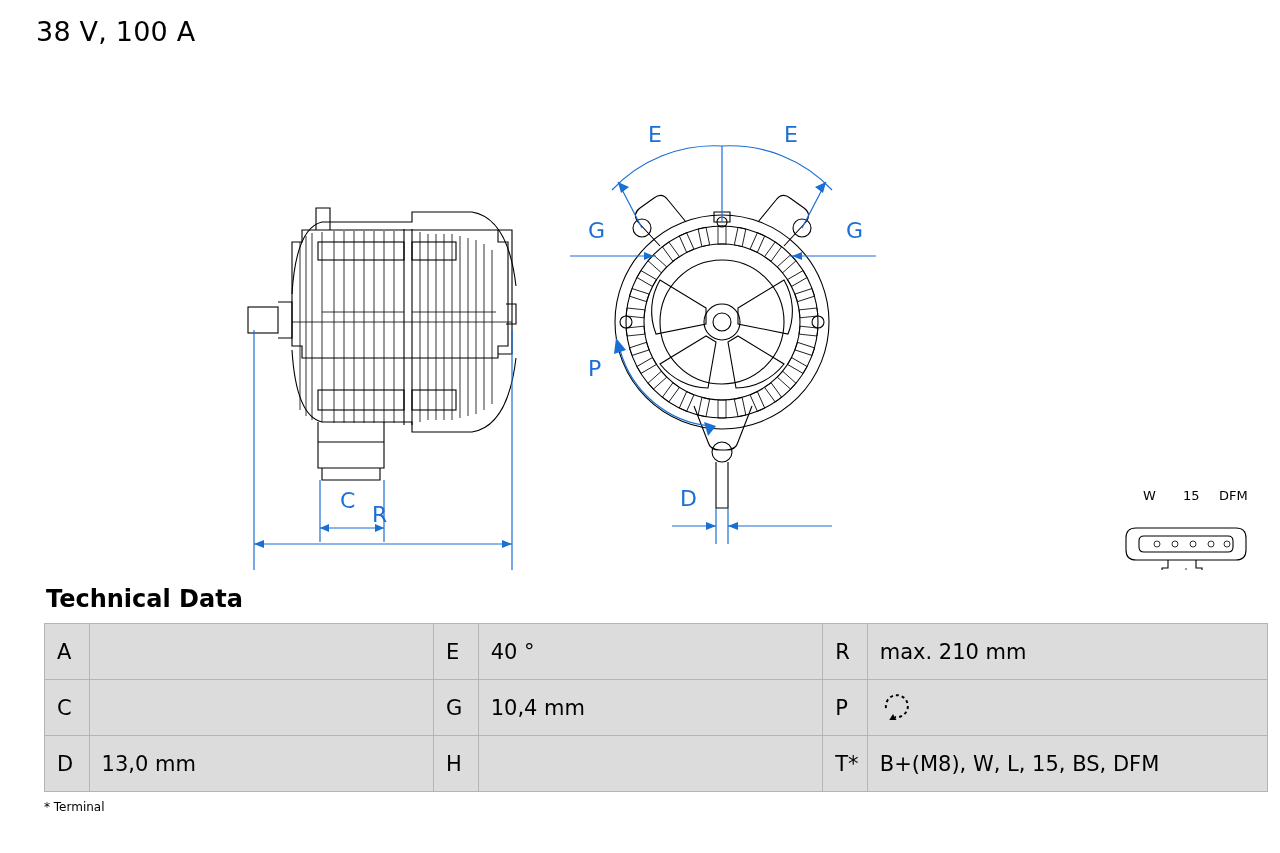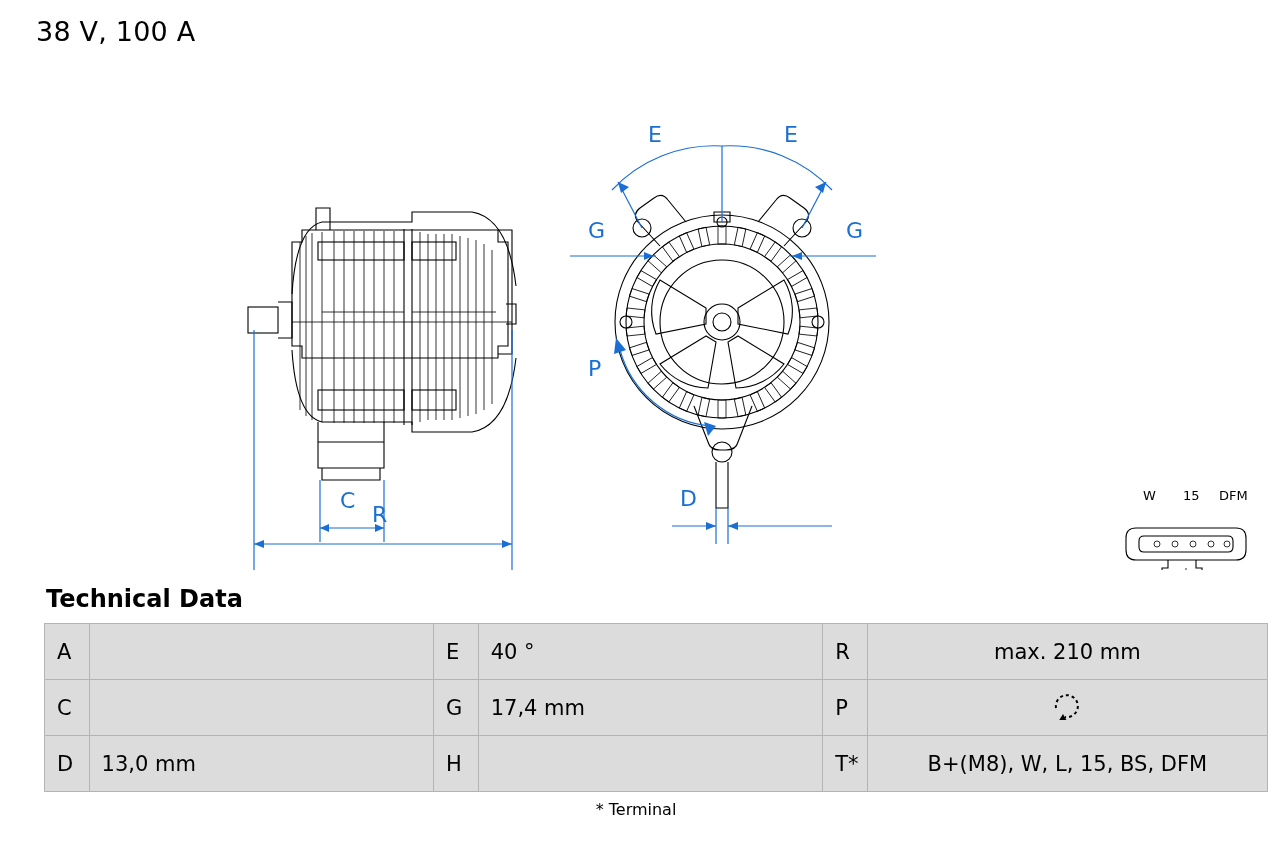"max. 210 mm" td.val-c { text-align: center -> none }
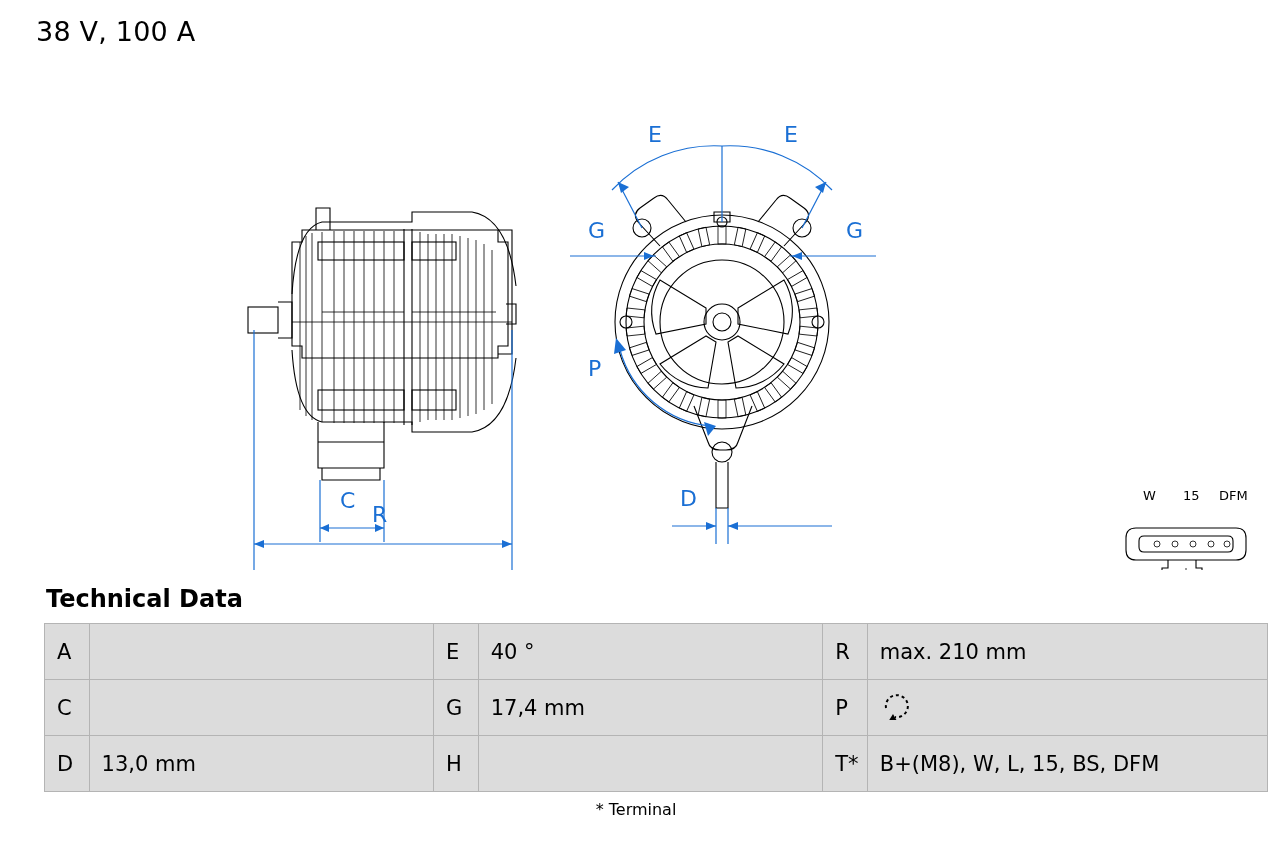"17,4 mm" td.val-b { text: 17,4 -> 10,4 }
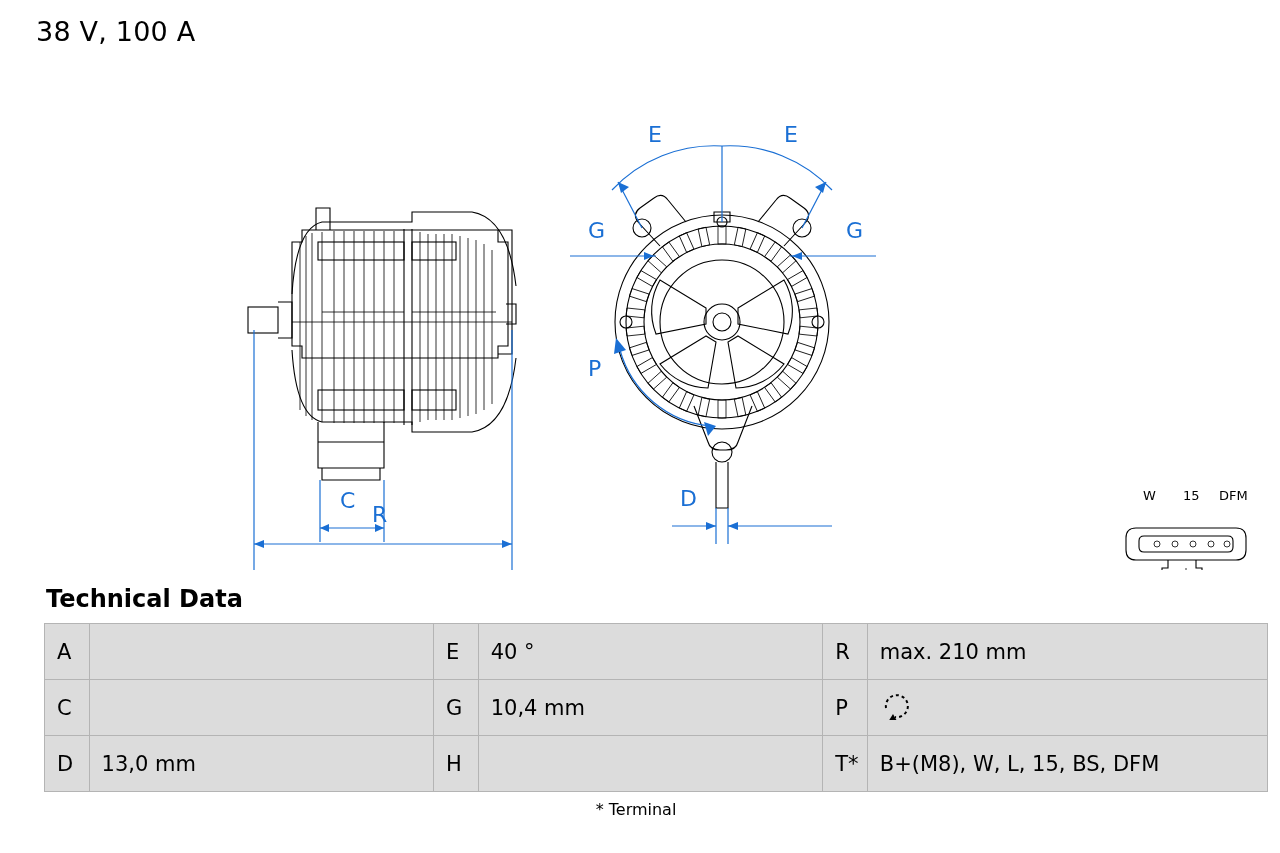"* Terminal" .footnote { font-size: 16px -> 12px; text-align: center -> left }
